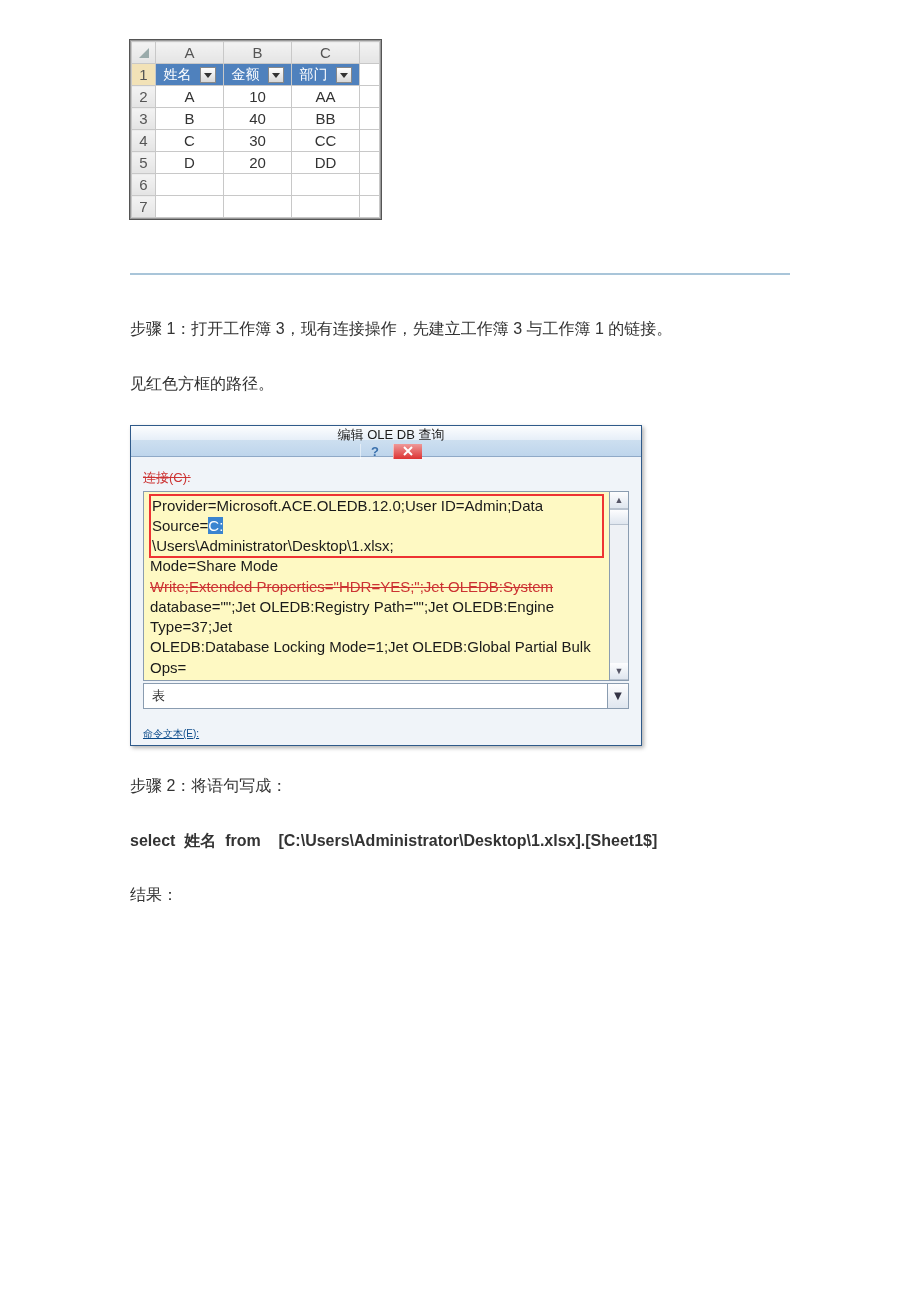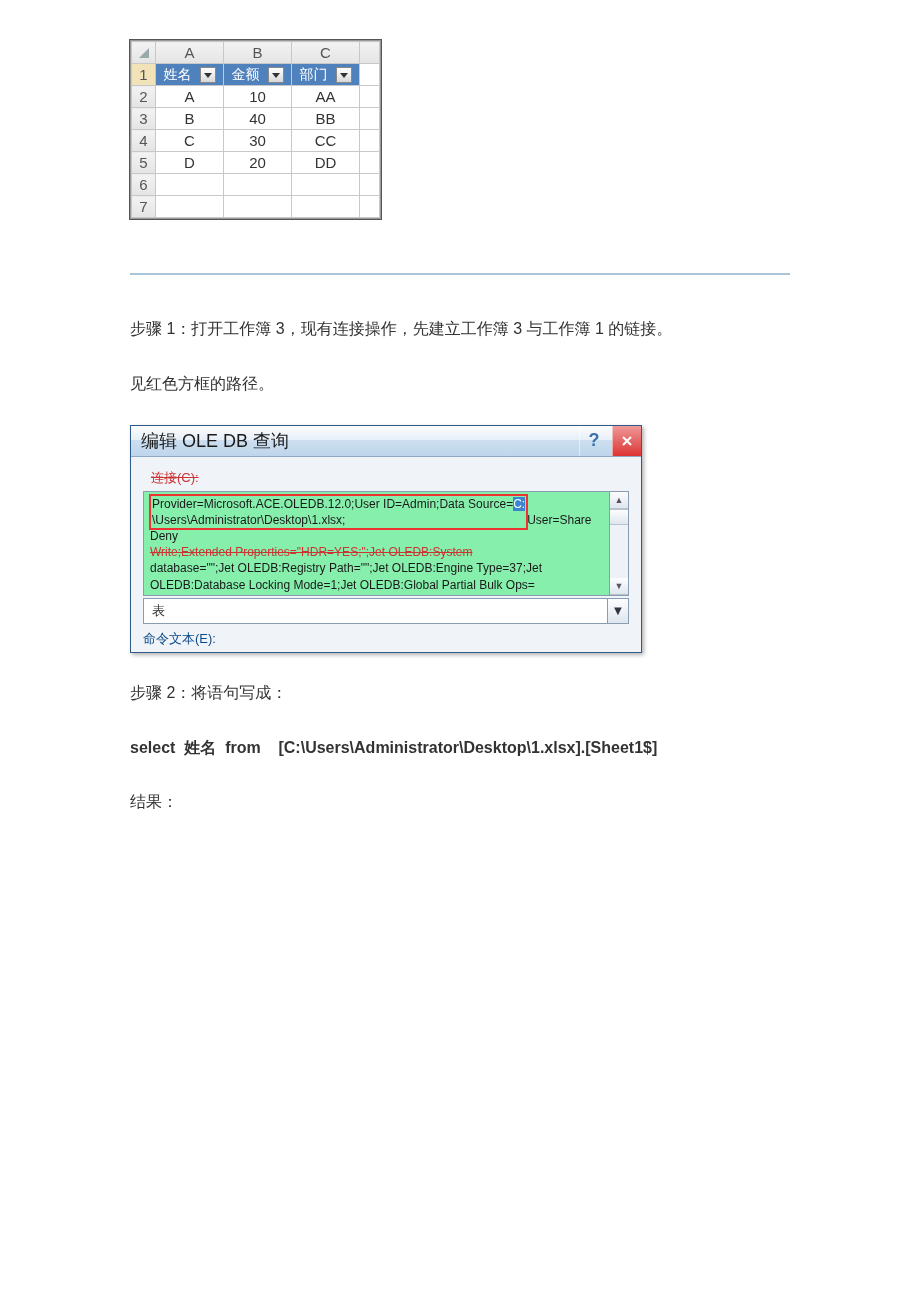"编辑 OLE DB 查询" .dlg-title { flex-direction: none -> column; font-size: 18px -> 13px }
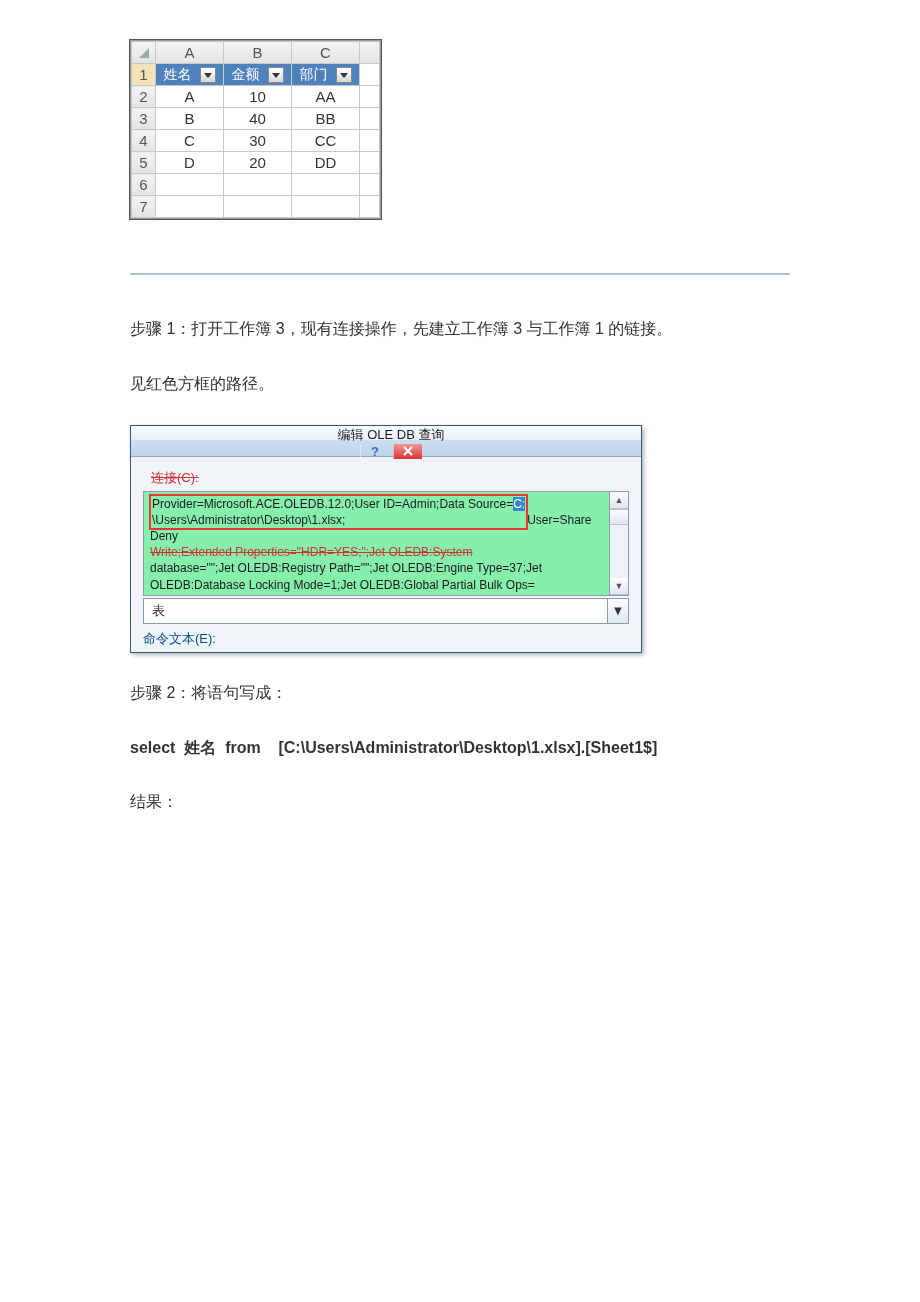"连接(C):" .dlg-label { margin: 4px 8px -> 4px 0 }
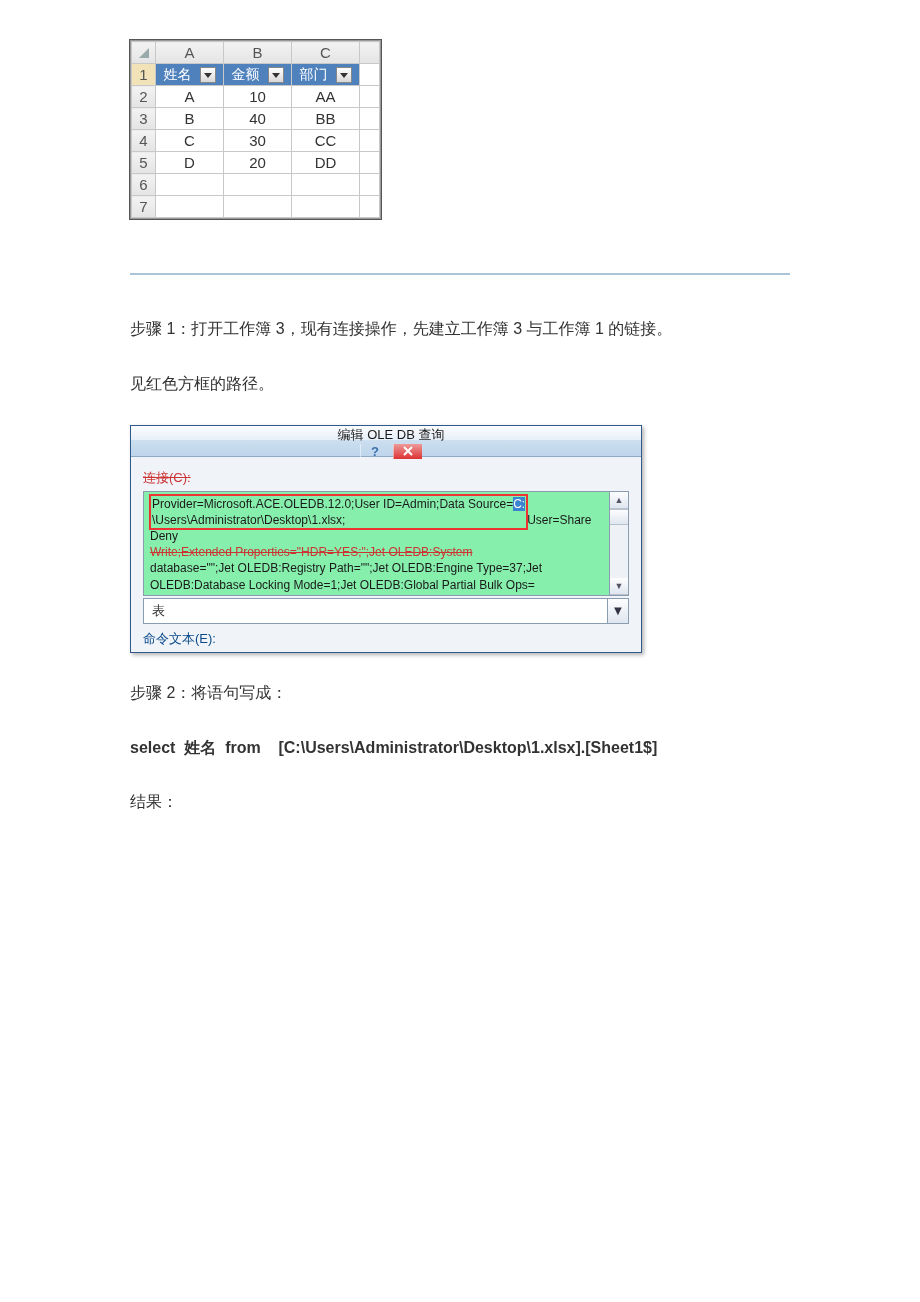"Provider=Microsoft.ACE.OLEDB.12.0;User" .conn-text { background: #86efac -> #fef9c3; font-size: 12px -> 15px }
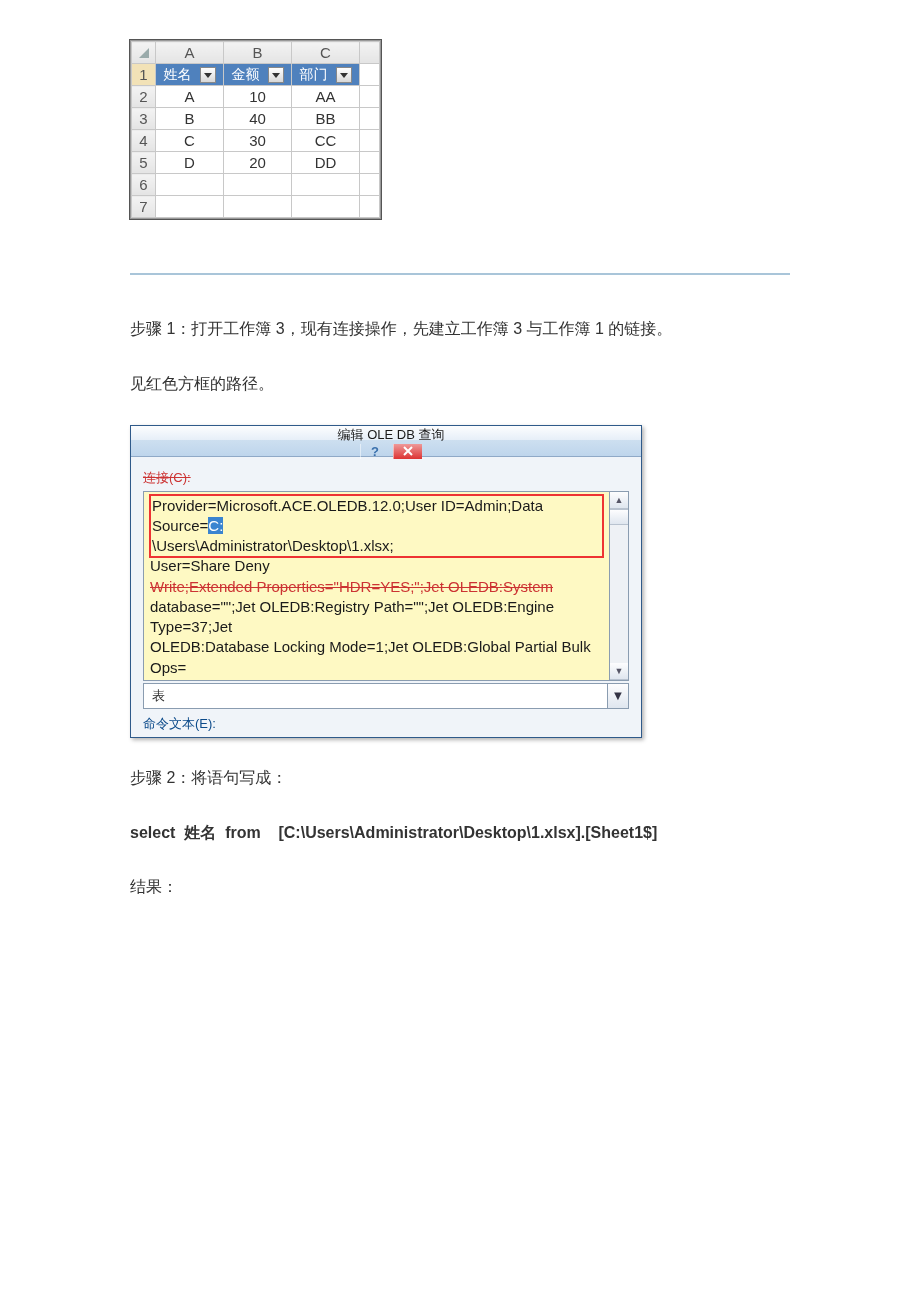"User=Share Deny" span { text: User=Share Deny -> Mode=Share Mode }
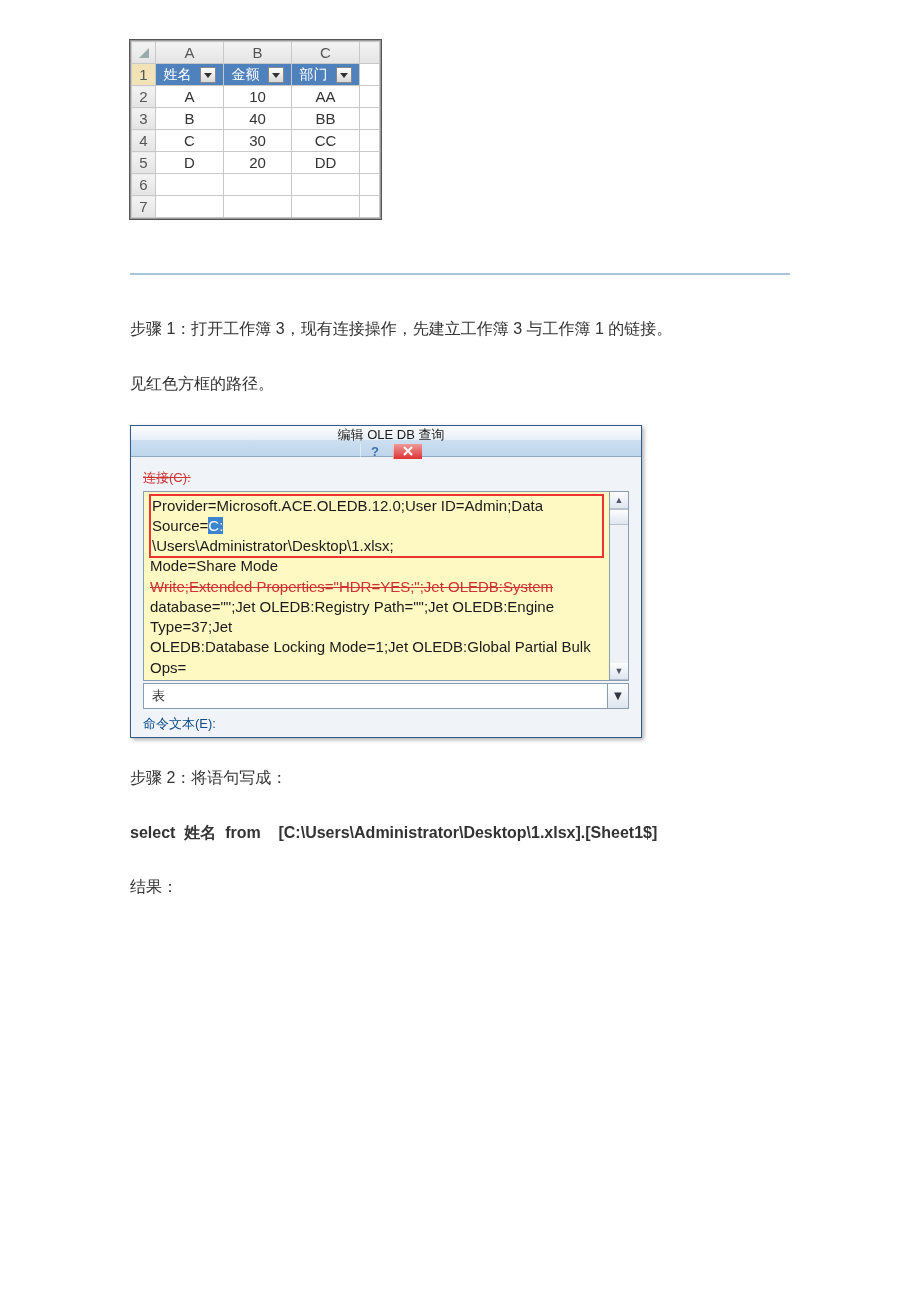"命令文本(E):" .cmdtext-label { font-size: 13px -> 10px; margin-top: 6px -> 18px; text-decoration: none -> underline }
